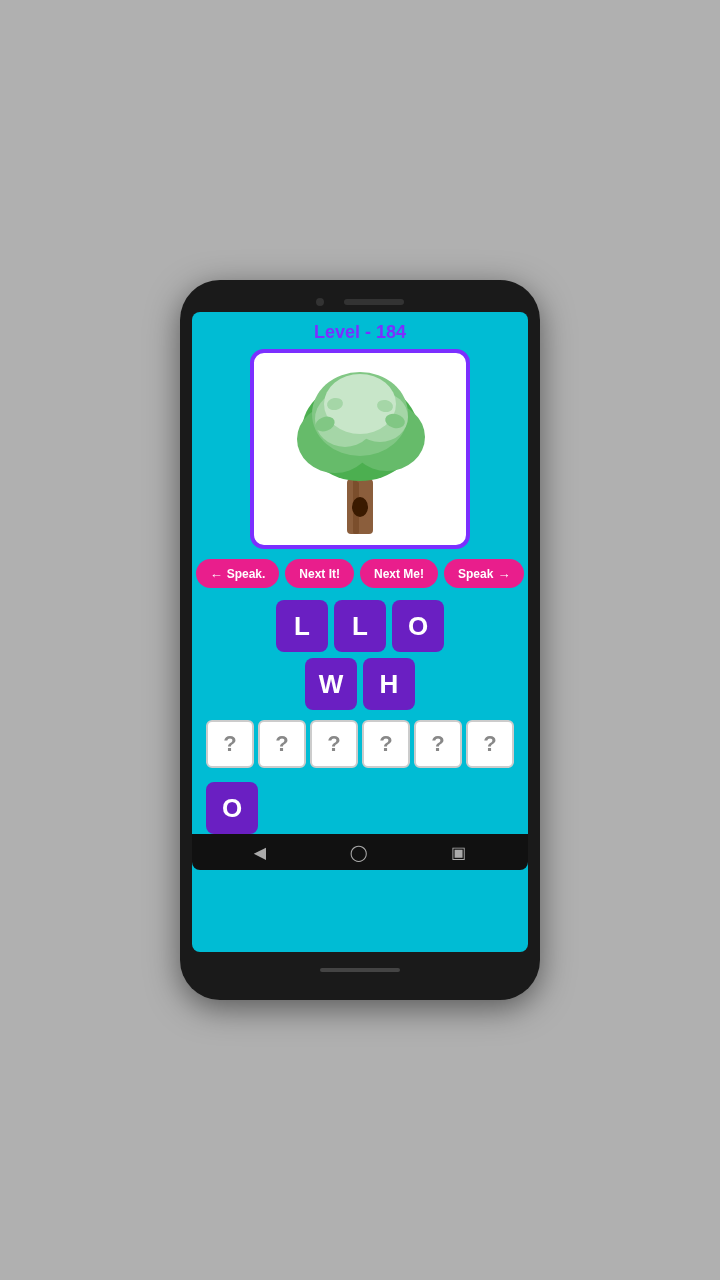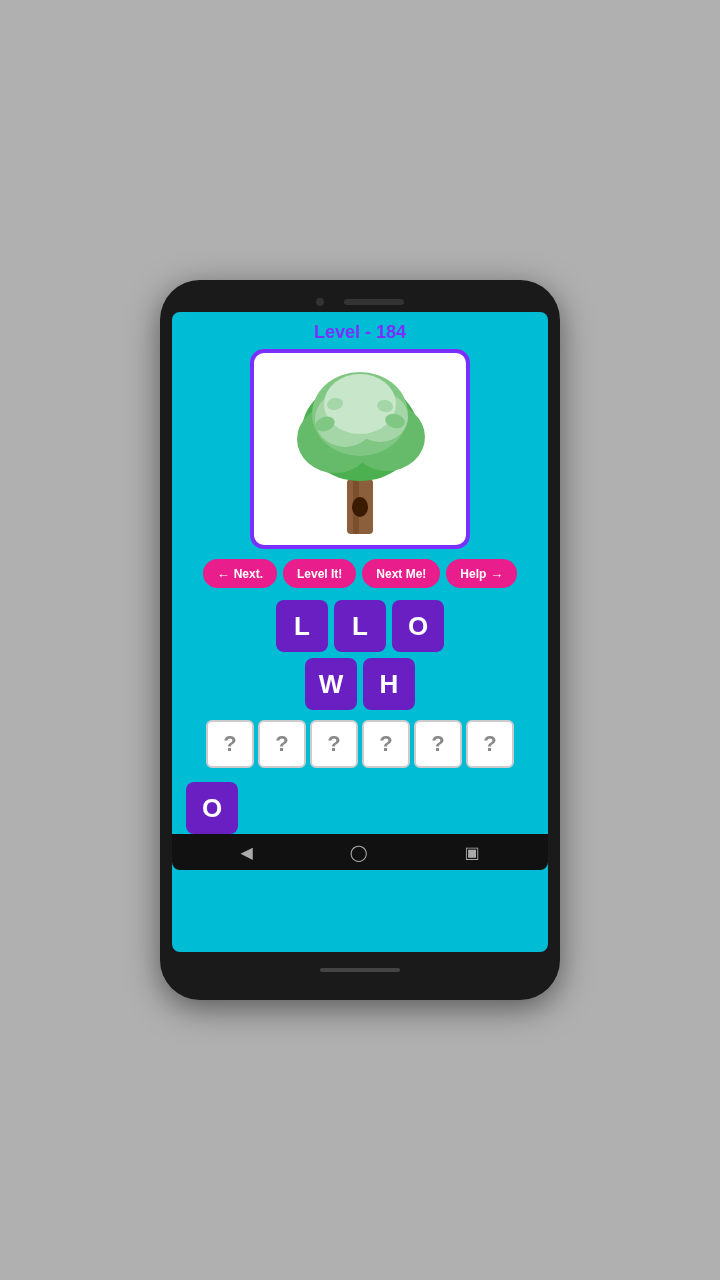"Level - 184" .phone-outer { width: 400px -> 360px }
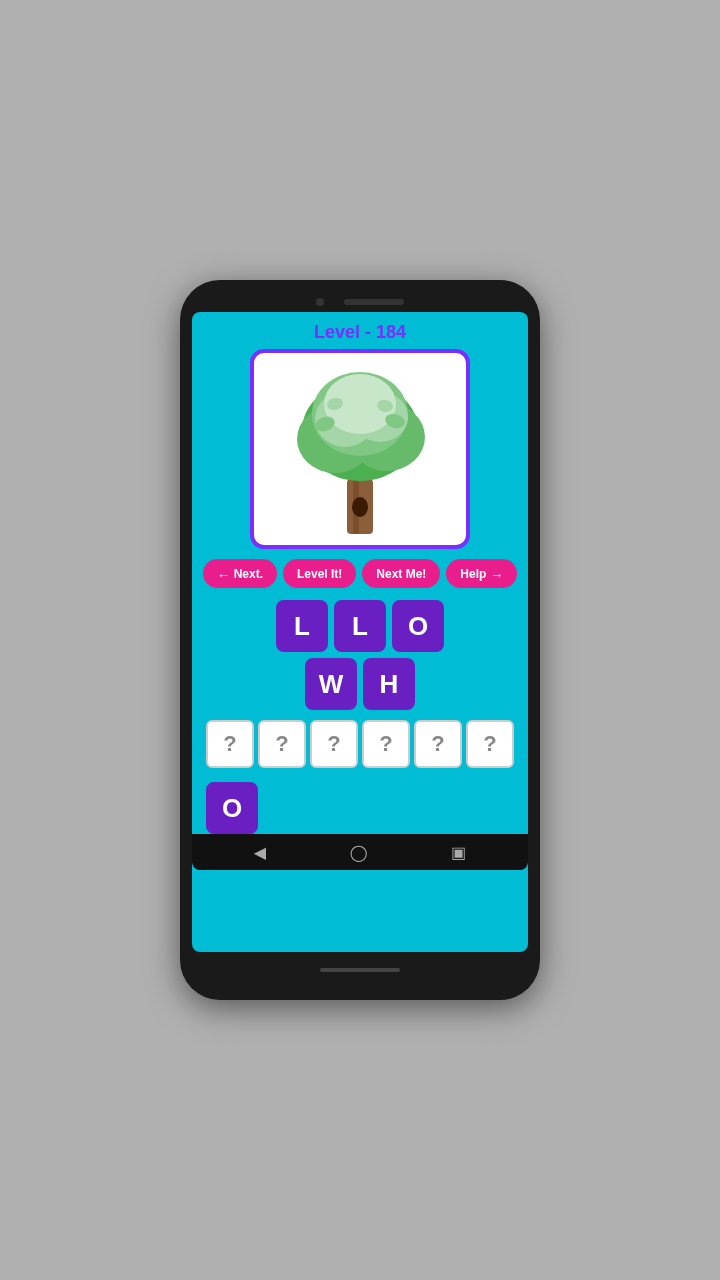"Next." span { text: Next -> Speak }
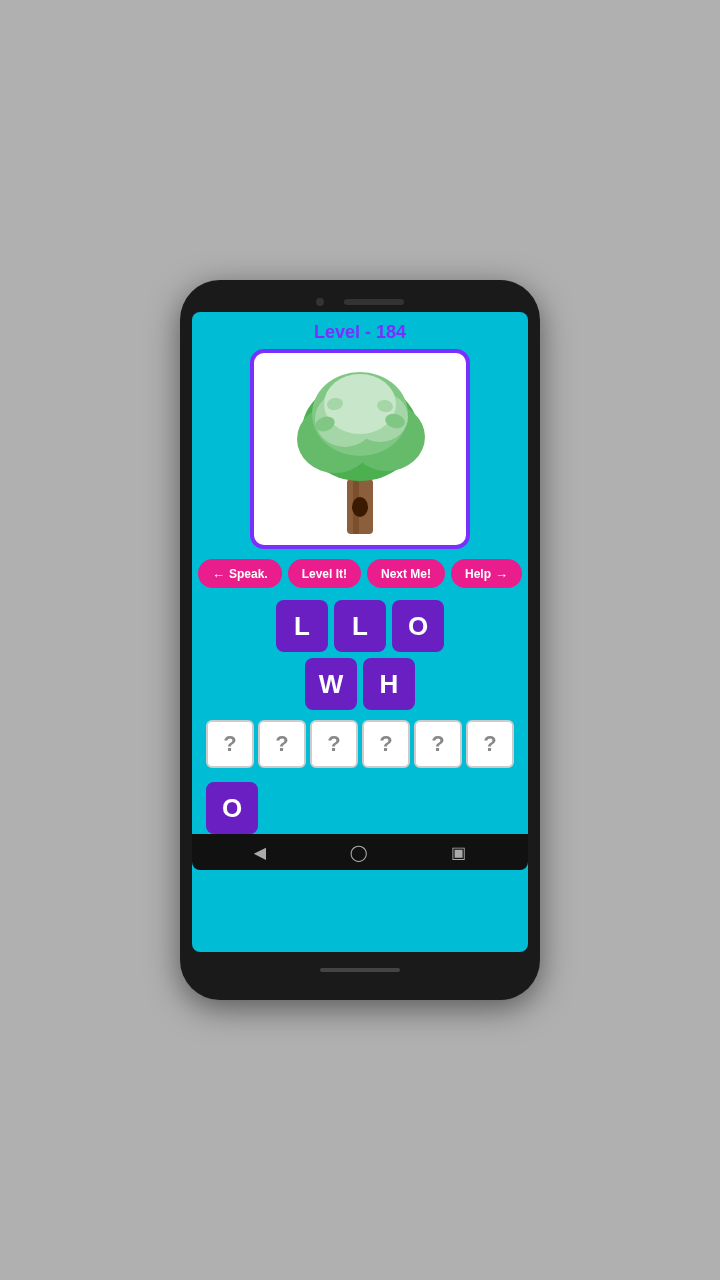"Level It!" span { text: Level -> Next }
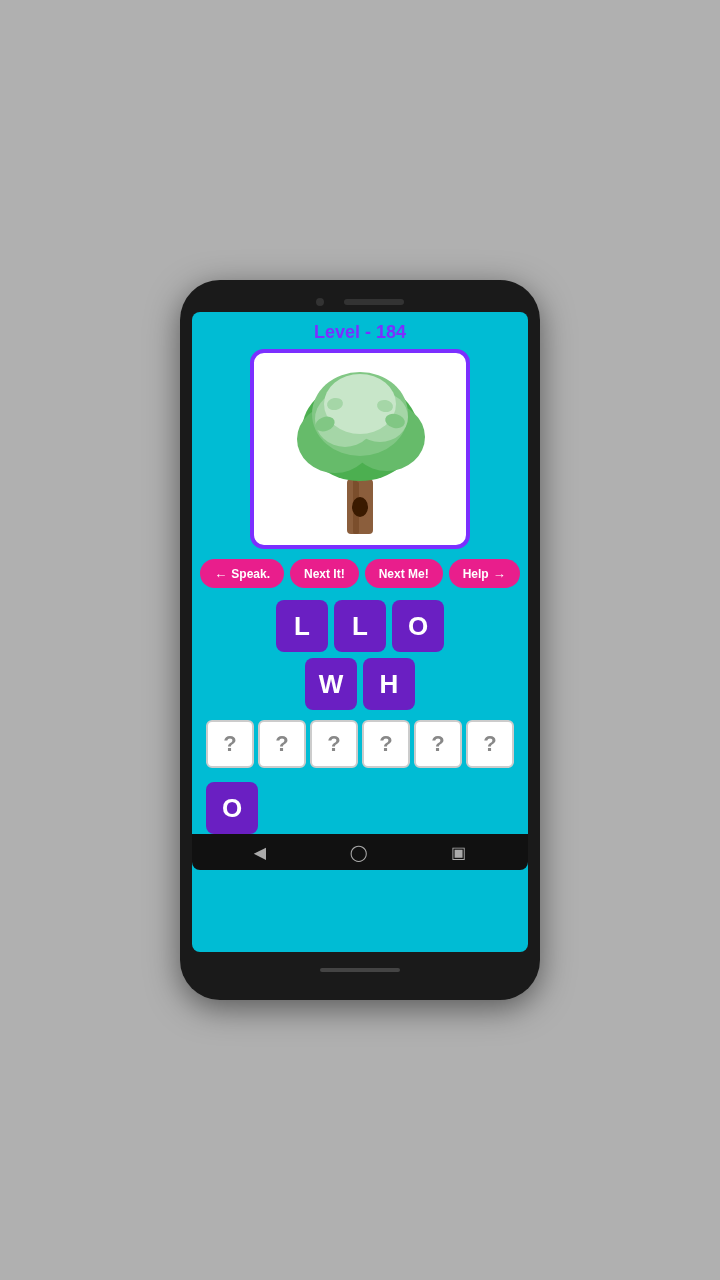"Help" span { text: Help -> Speak }
